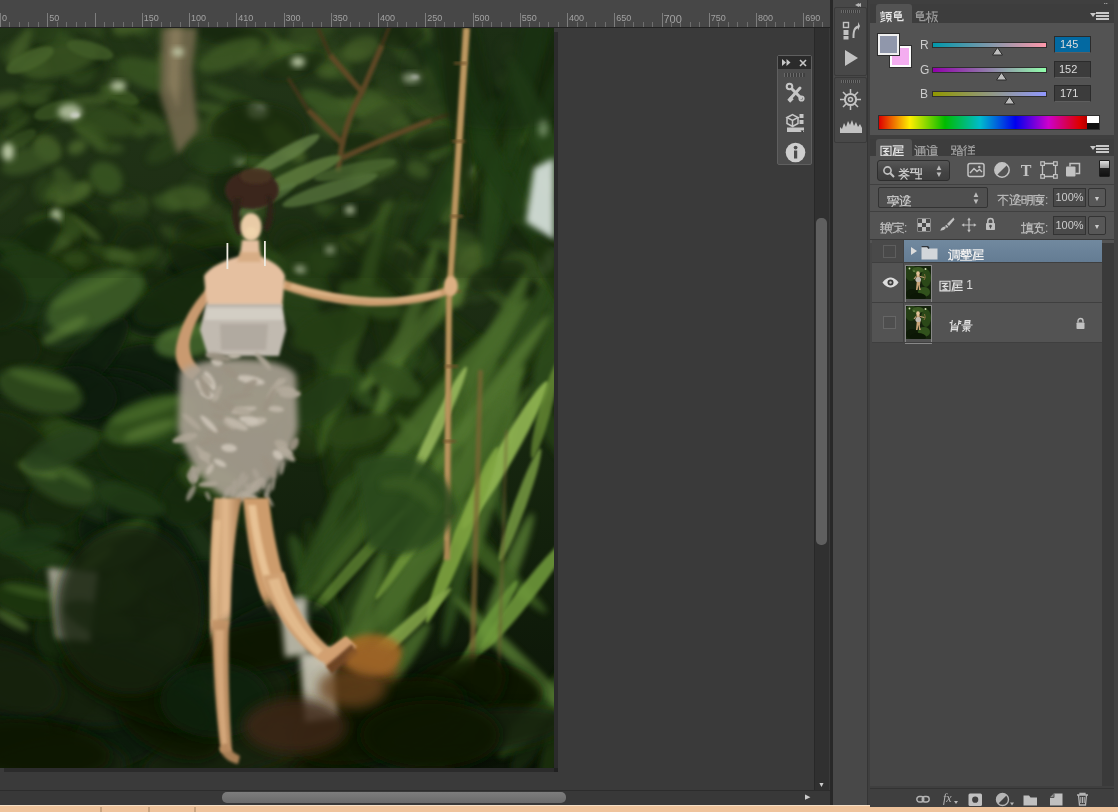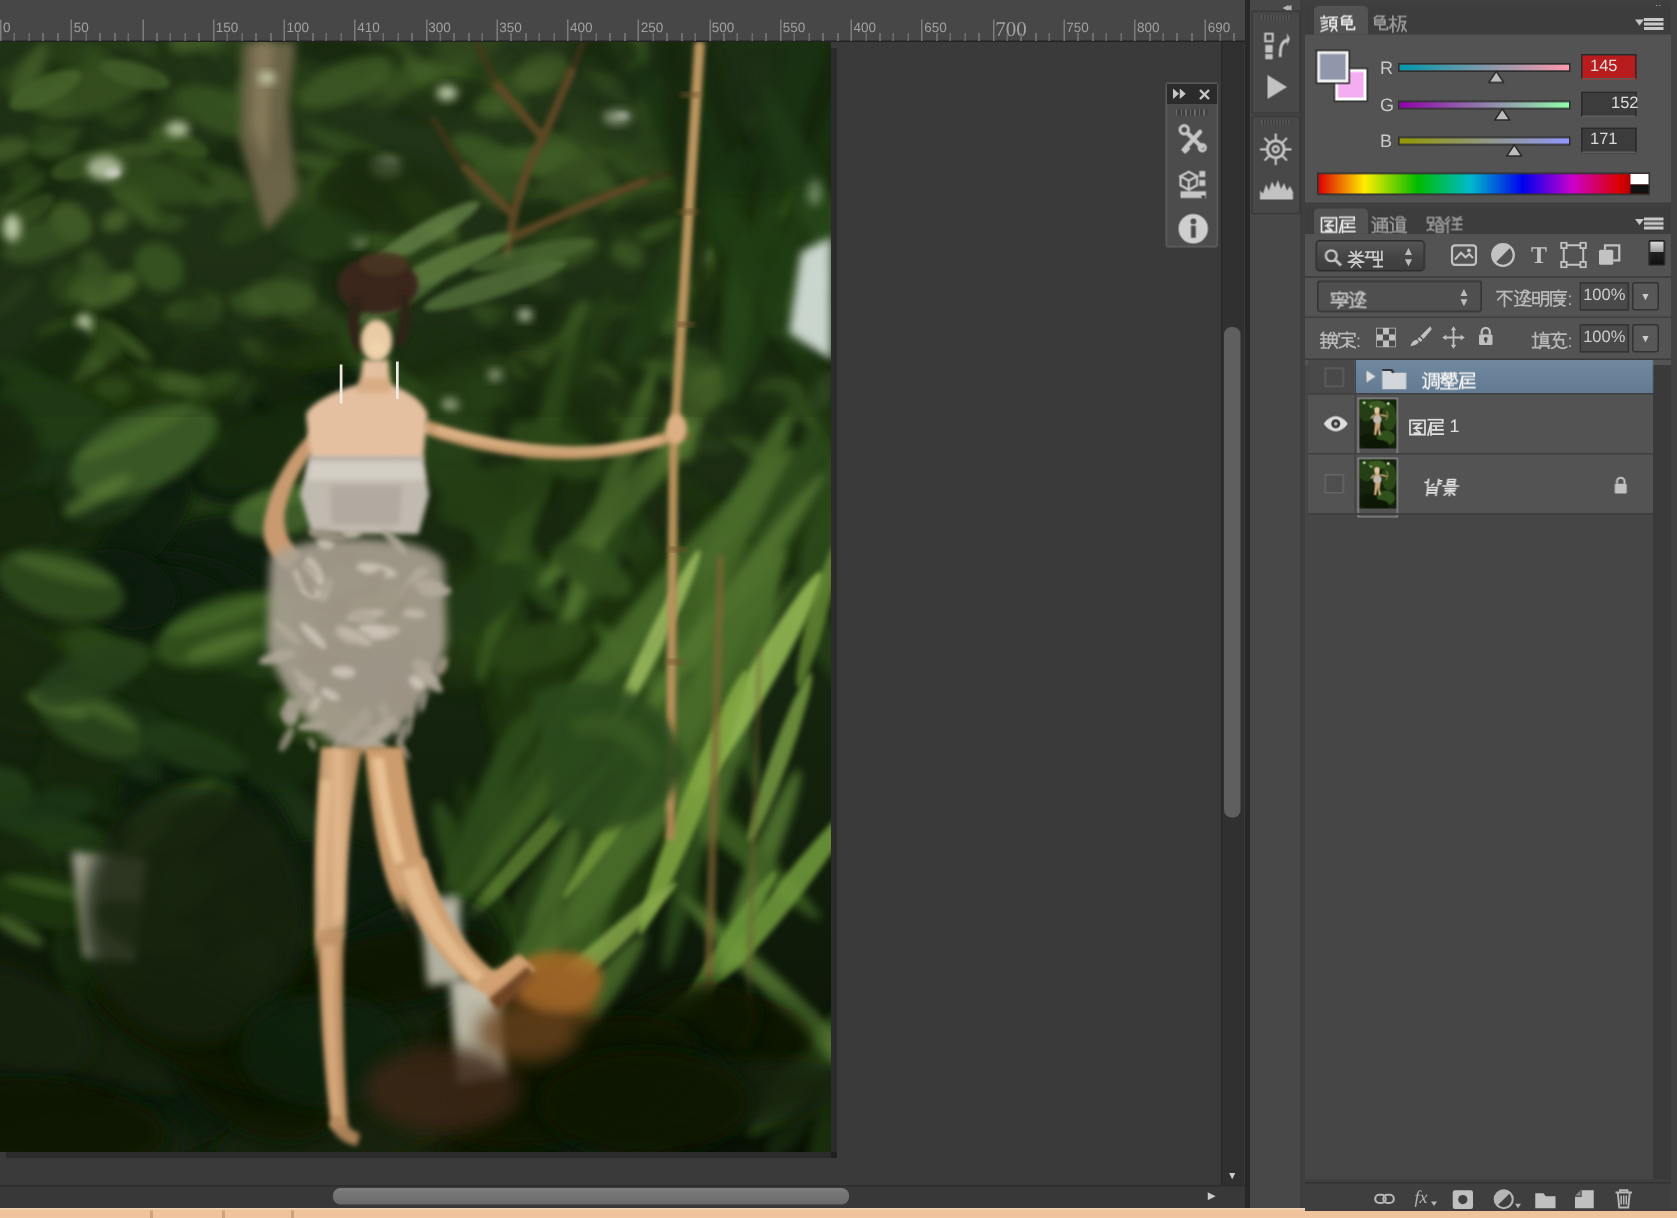"700" div { font-family: Liberation Serif, serif -> Liberation Sans, sans-serif; font-size: 14px -> 11px }
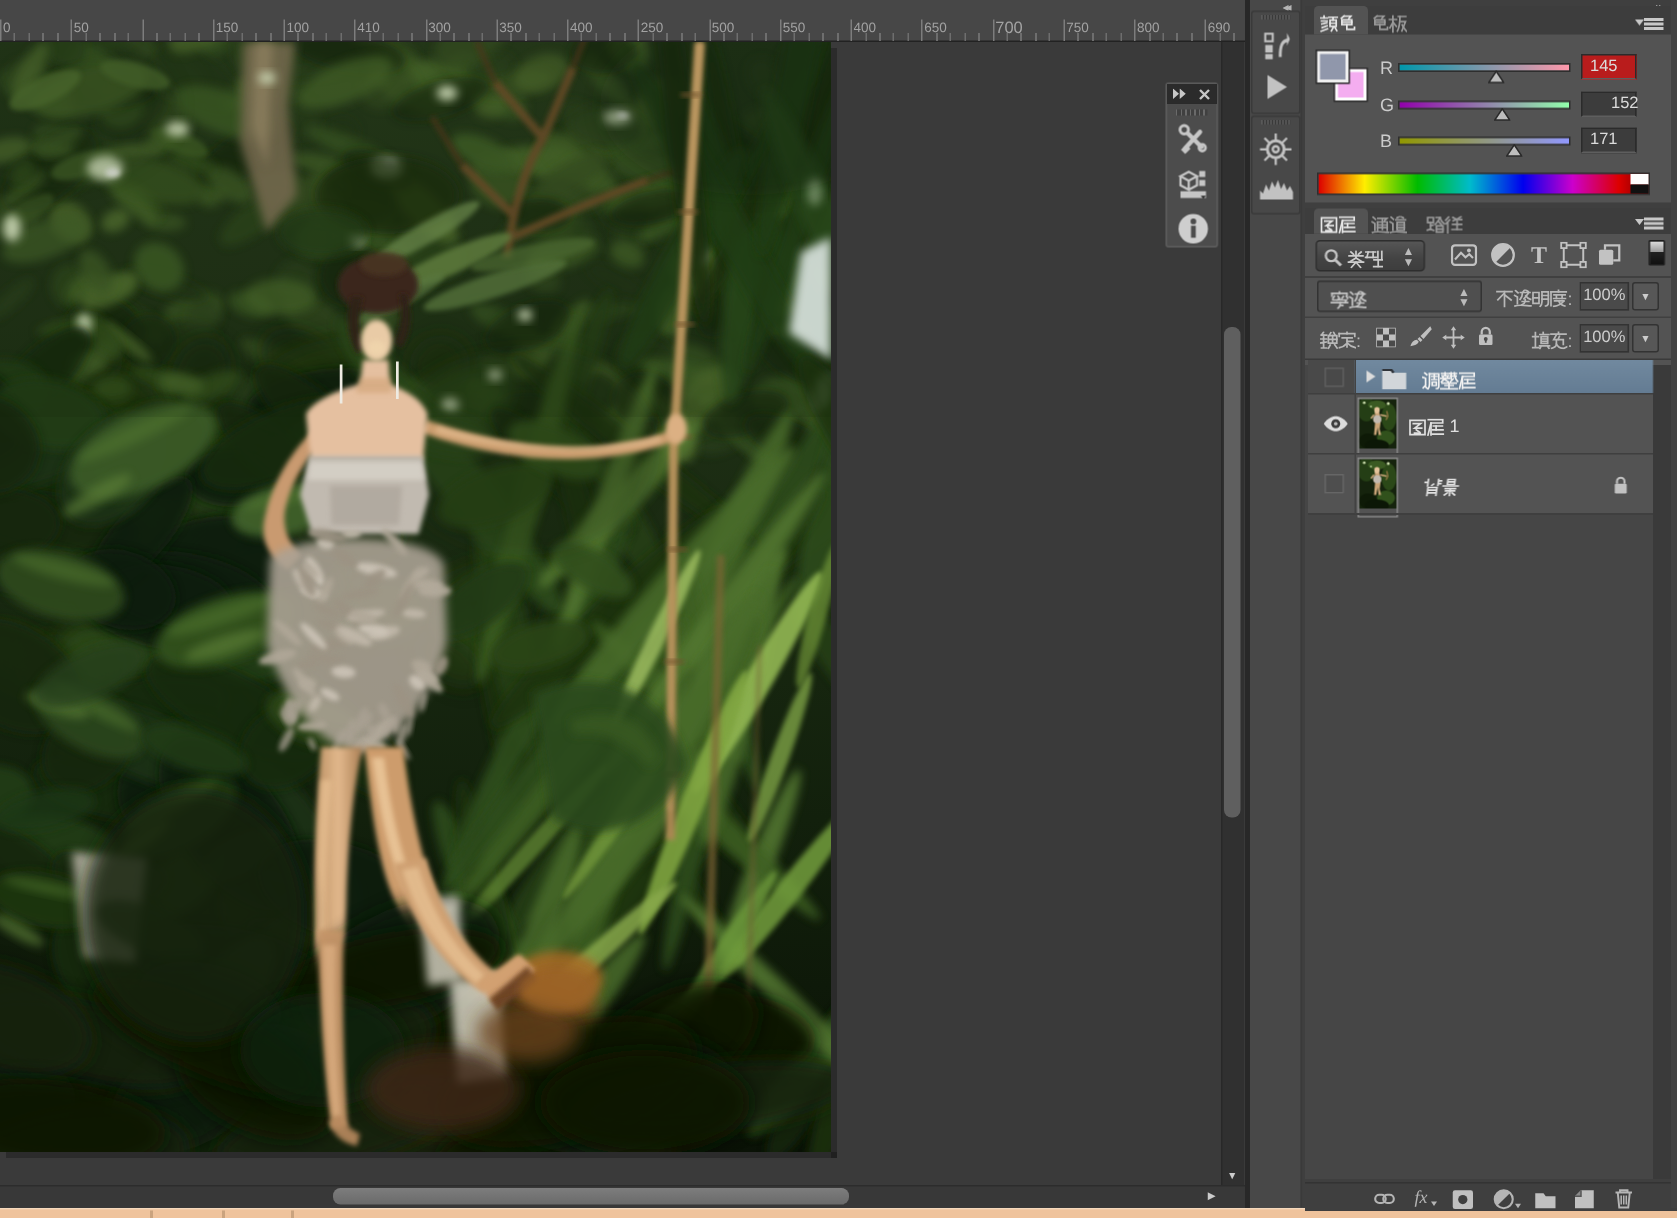"145" div.abs { background: #b91c1c -> #0369a1 }
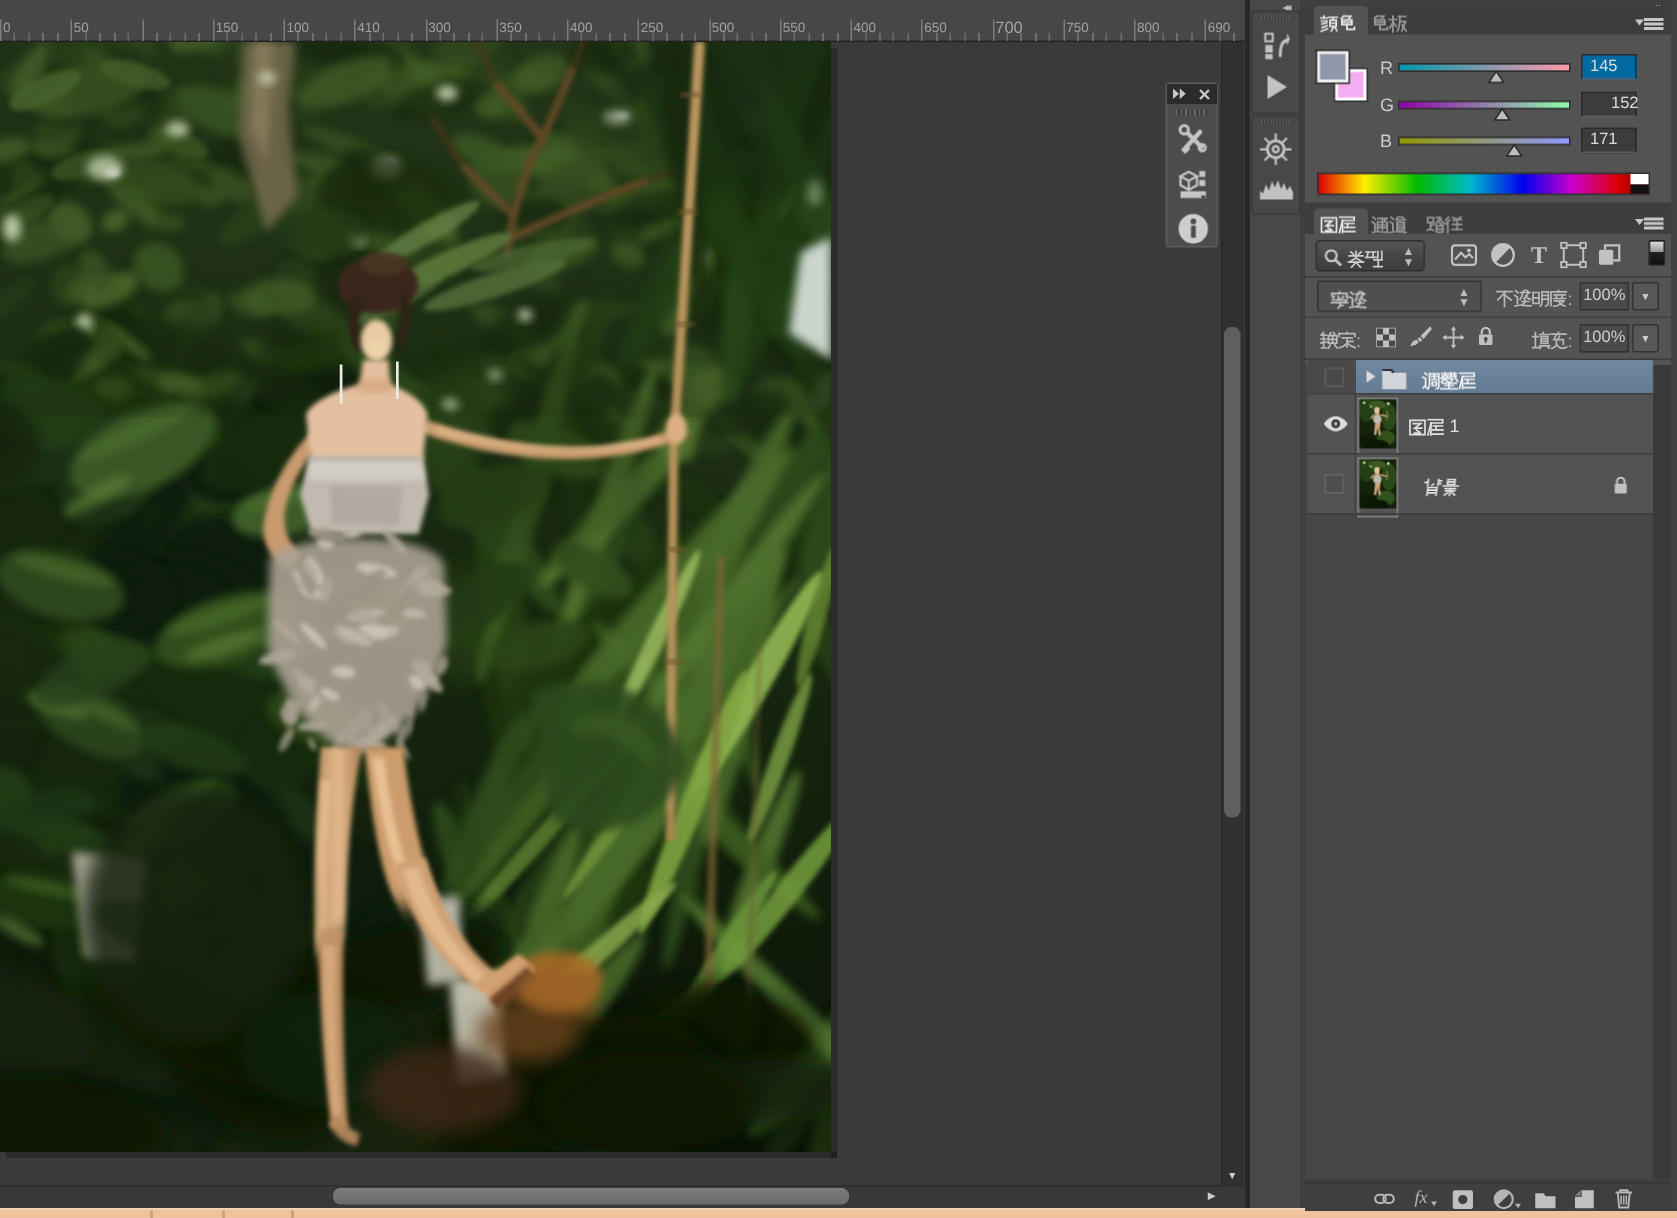"152" div.abs { padding-left: 19px -> 4px }
